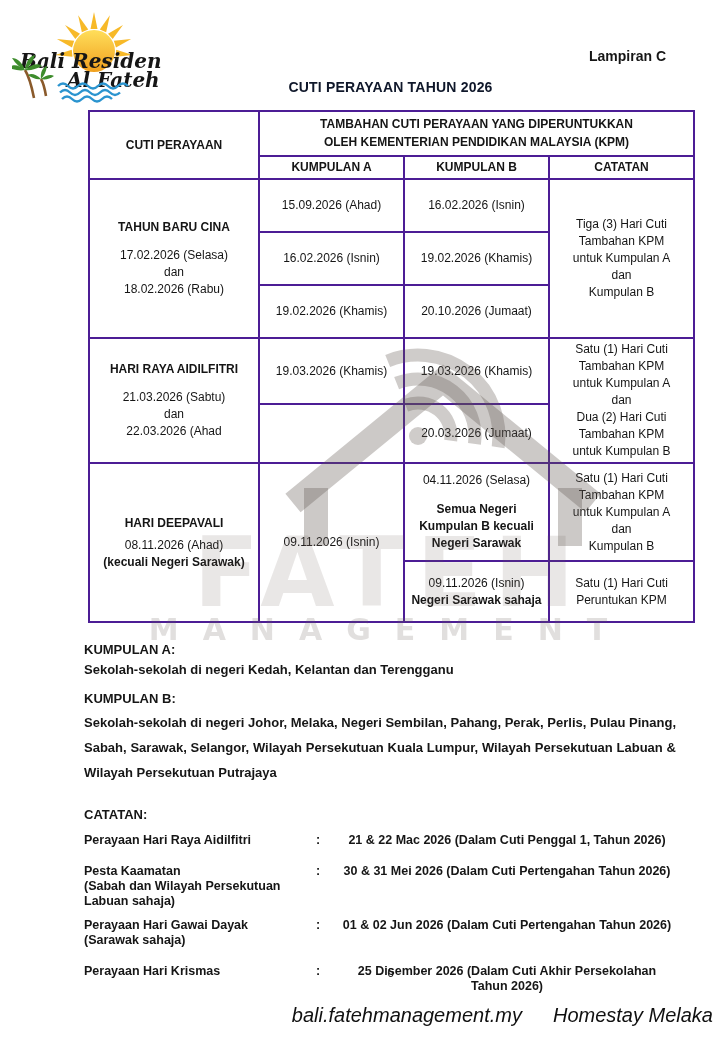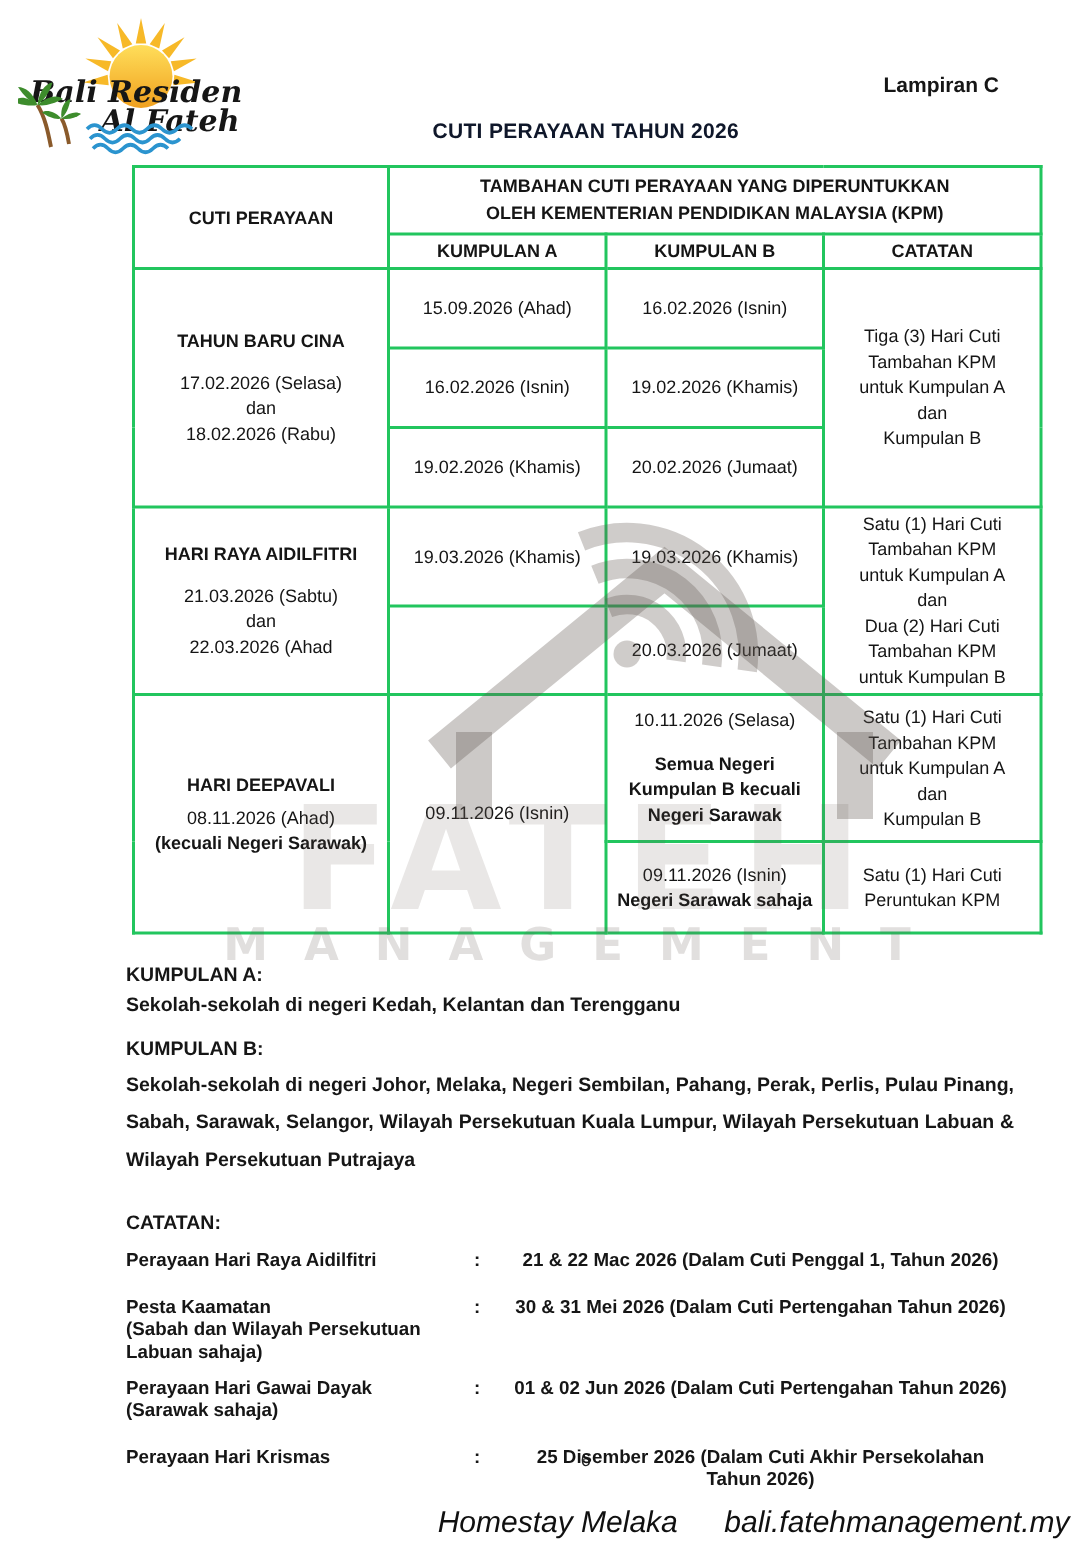"TAMBAHAN CUTI PERAYAAN YANG" table.holiday td { border: 2px solid #22c55e -> 2px solid #4c1d95 }
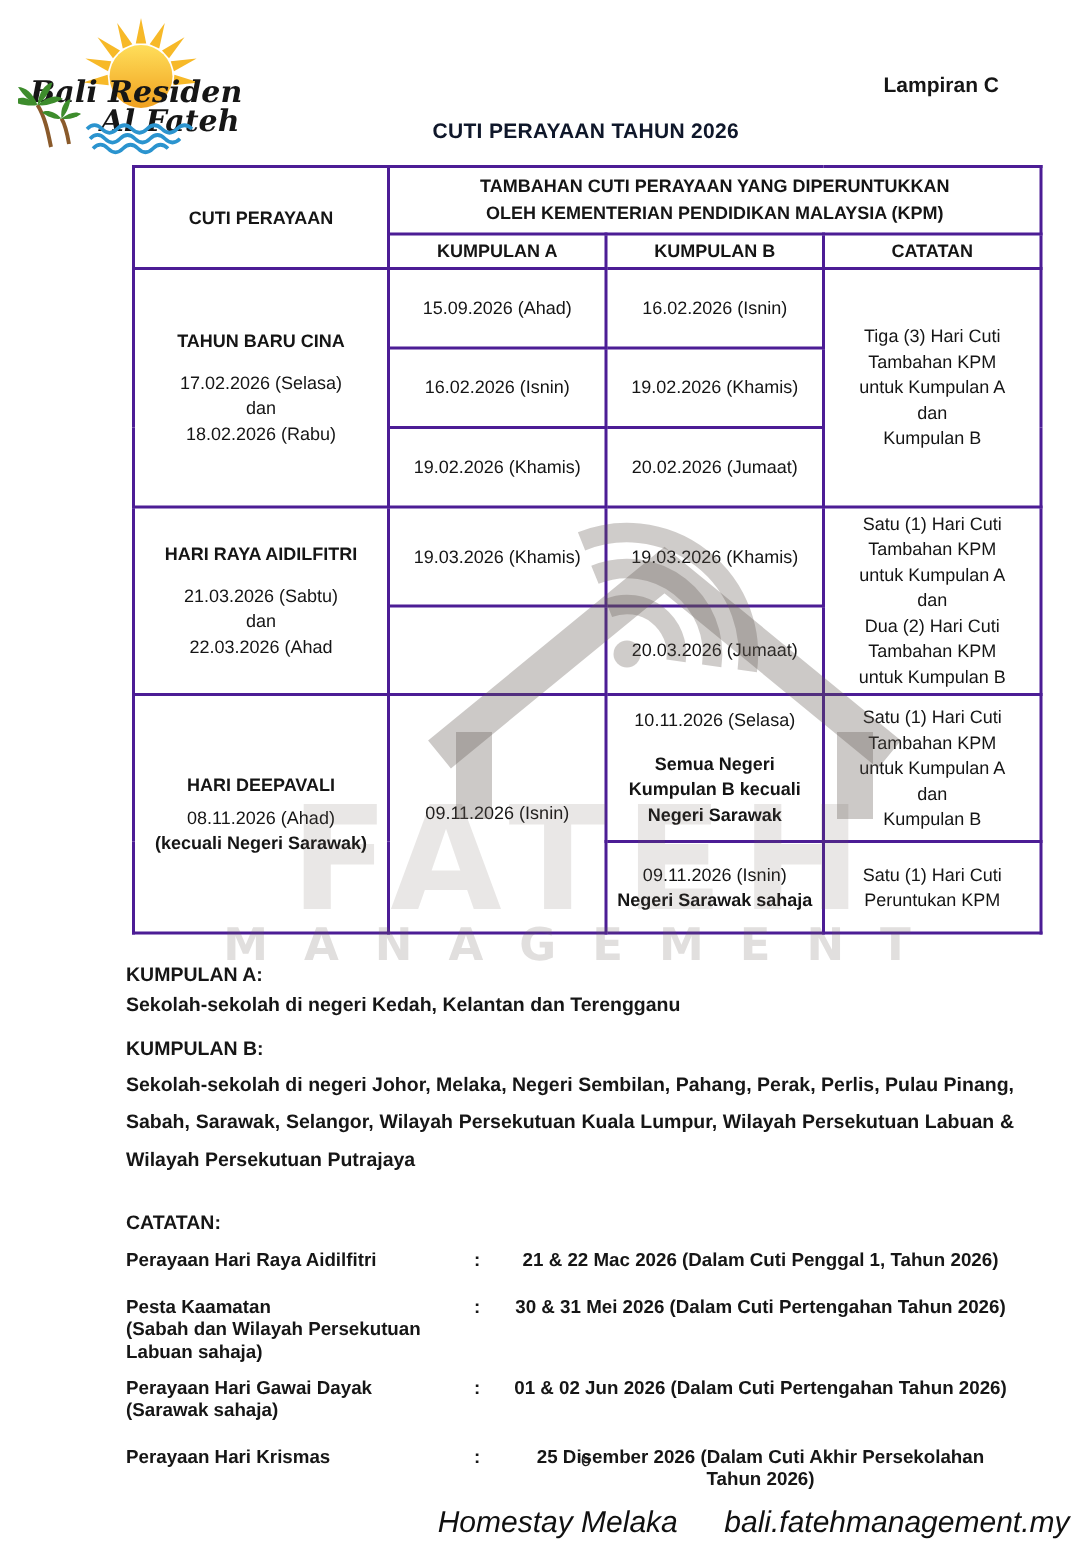"20.02.2026 (Jumaat)" td { text: 20.02.2026 -> 20.10.2026 }
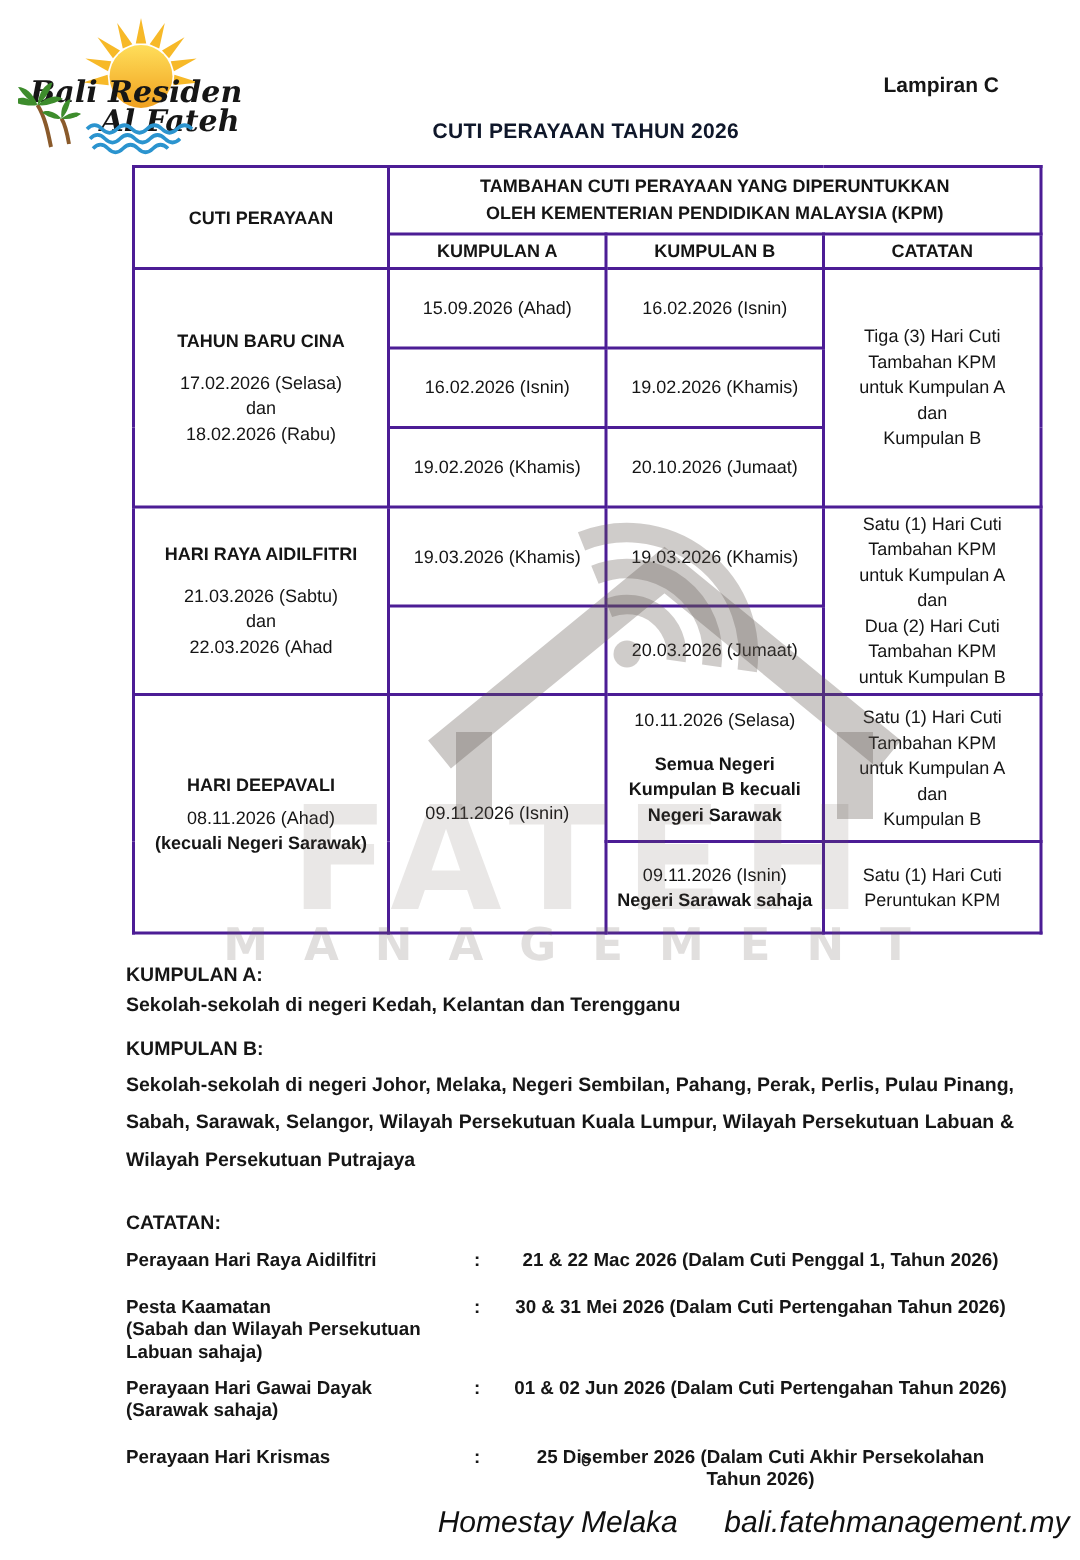"10.11.2026 (Selasa)" div { text: 10.11.2026 -> 04.11.2026 }
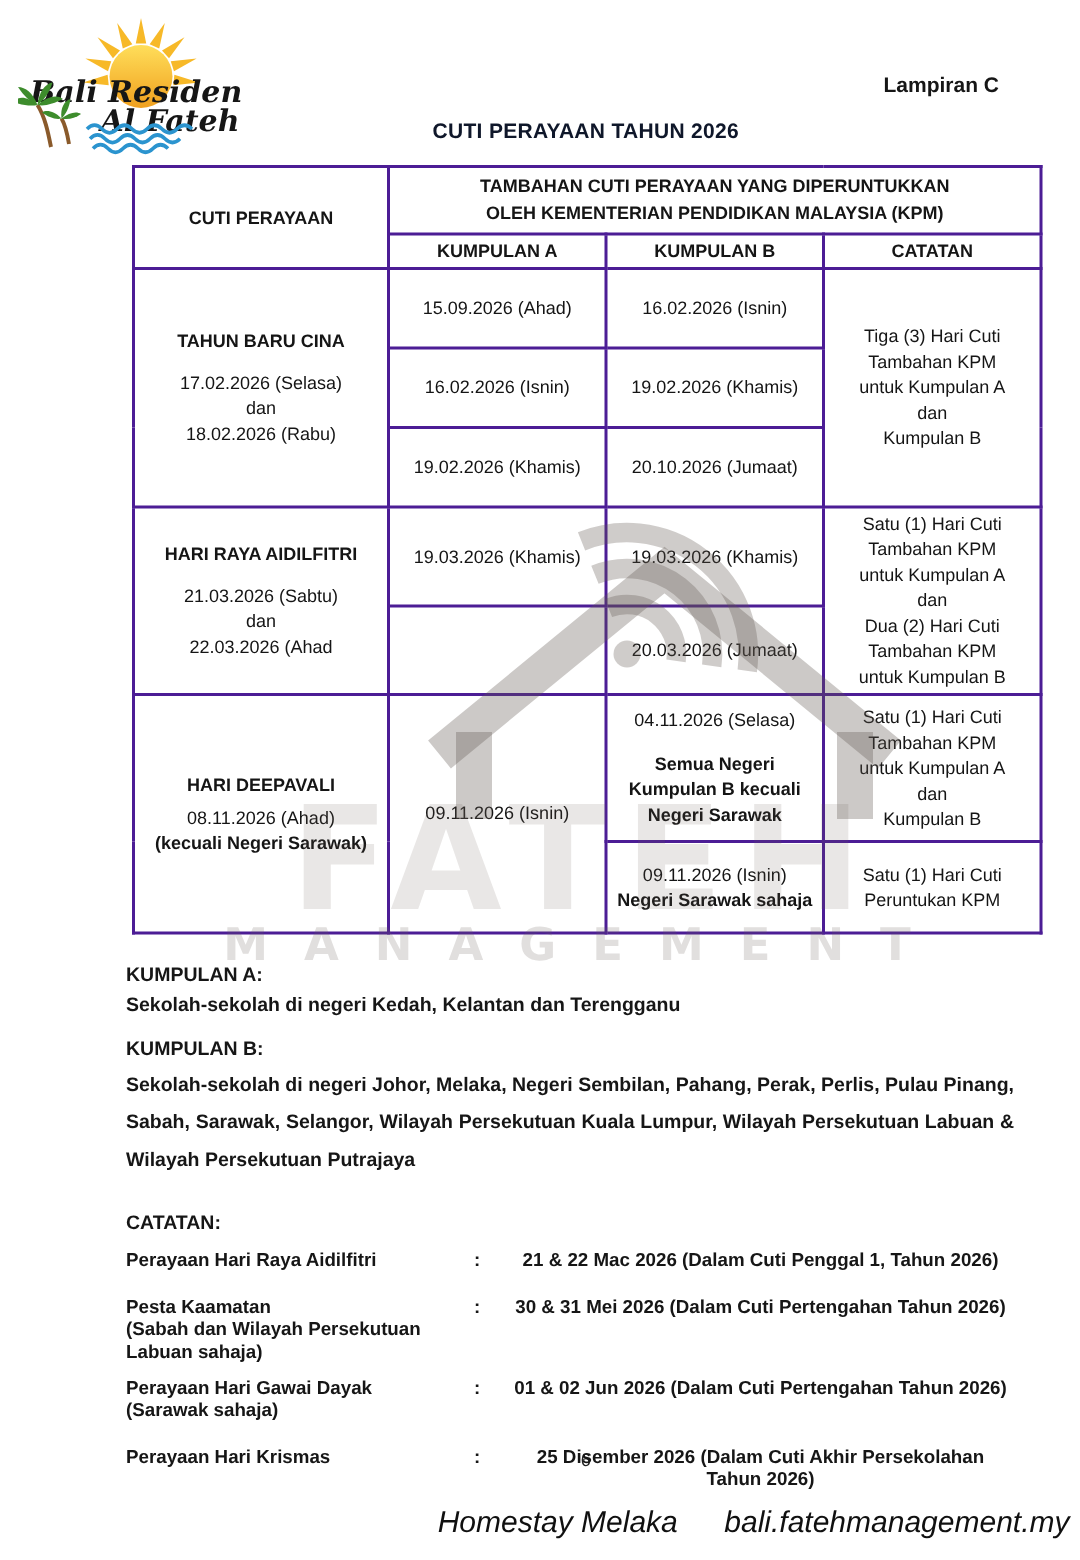"Homestay Melaka" span { order: before "bali.fatehmanagement.my" -> after "bali.fatehmanagement.my" }
